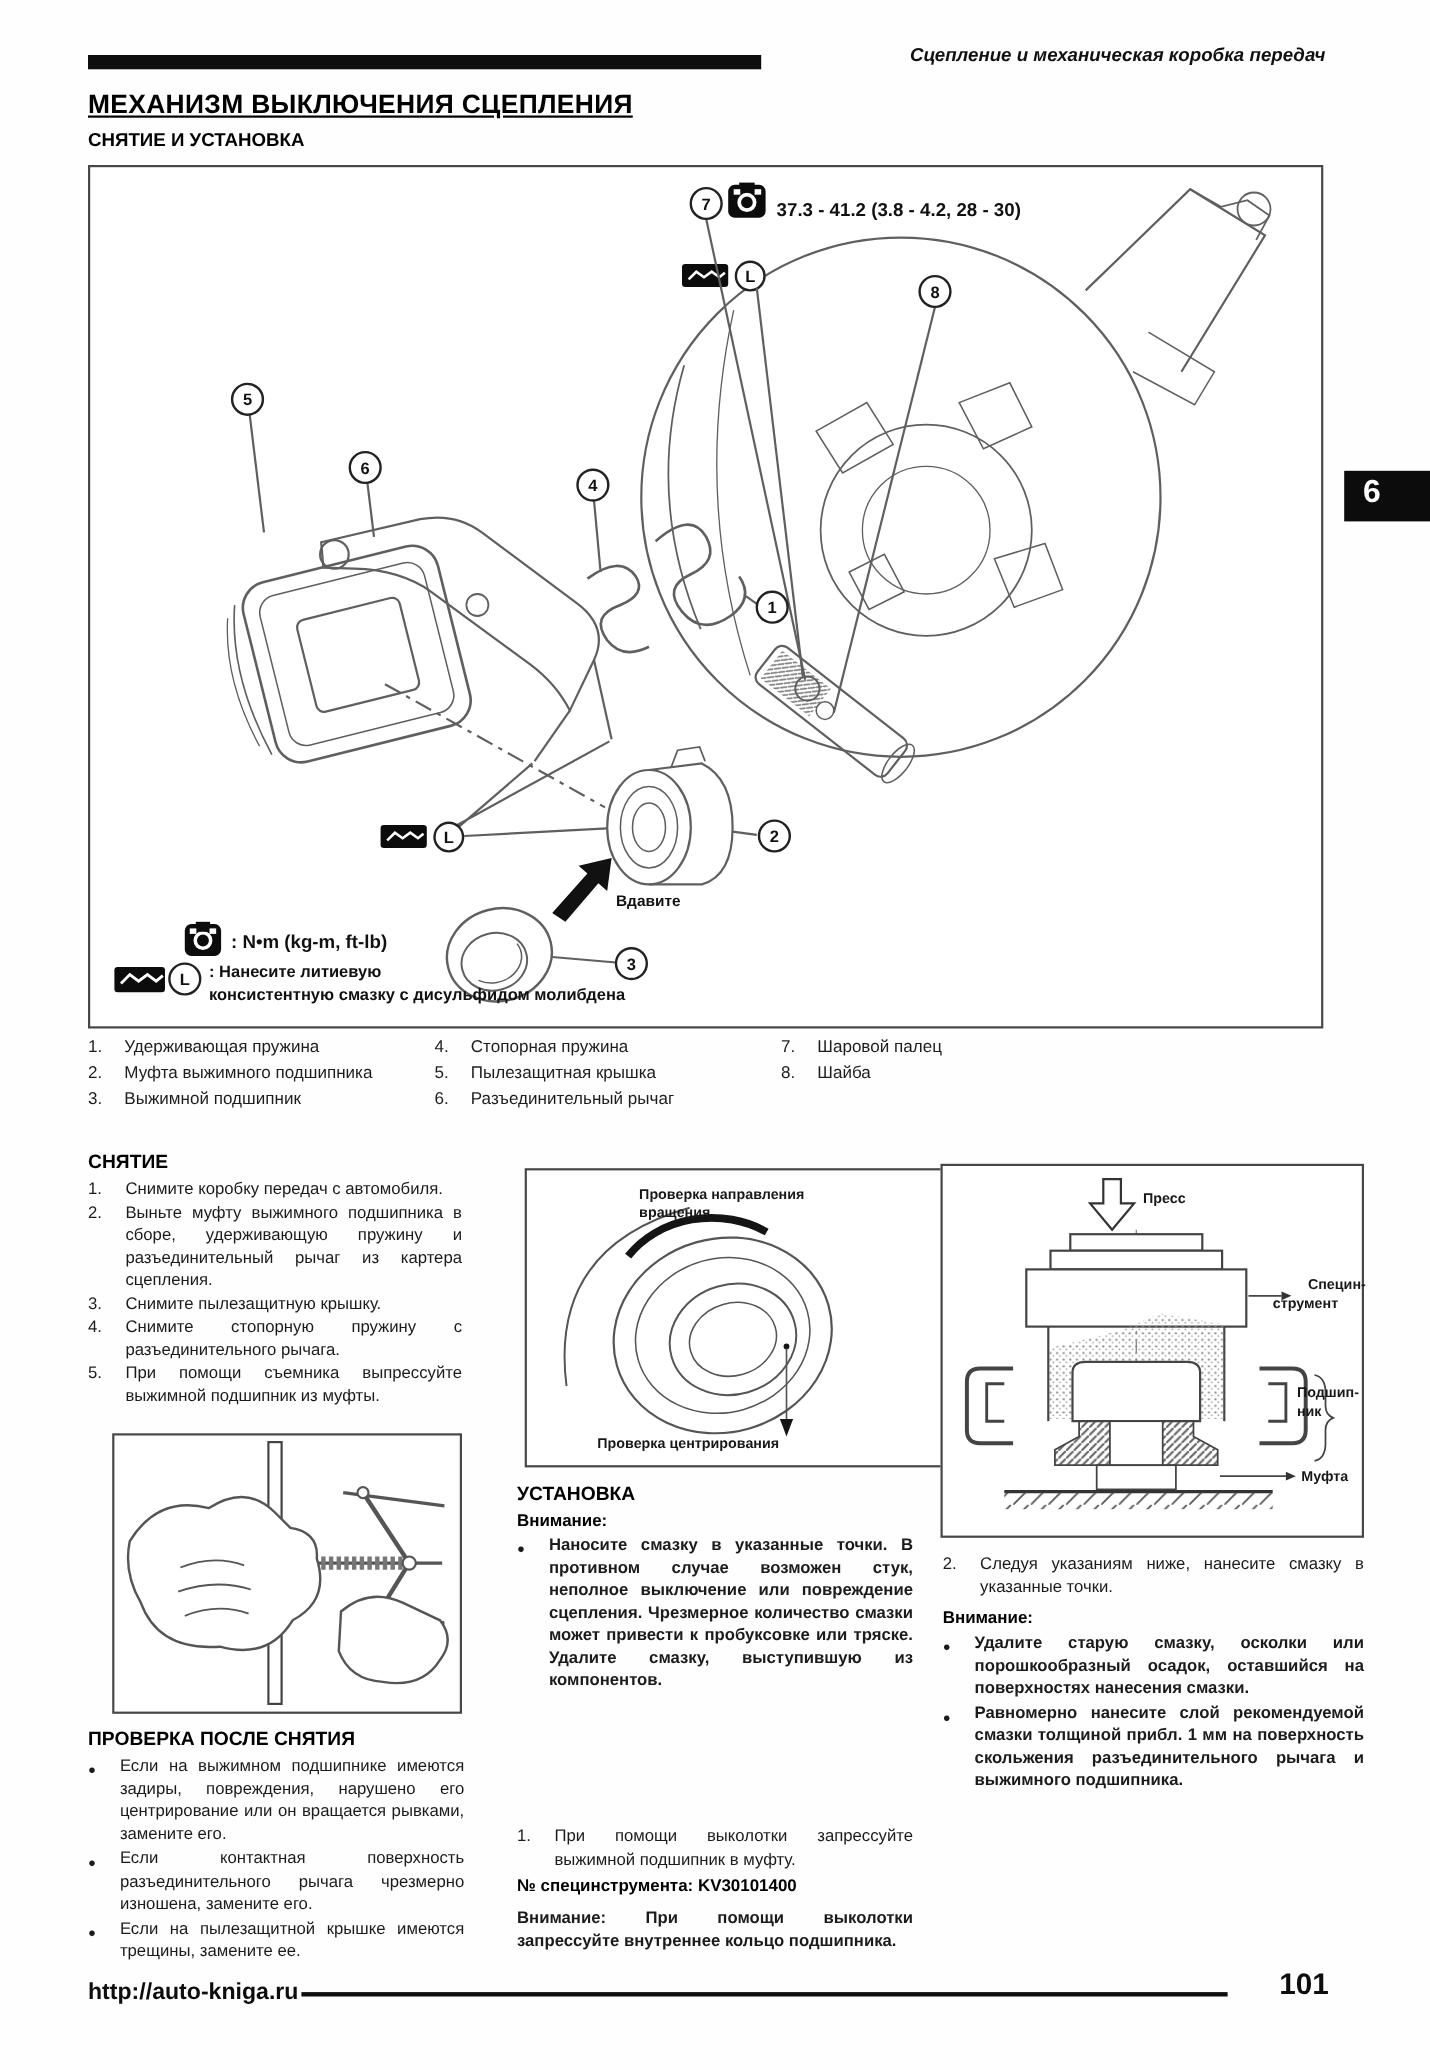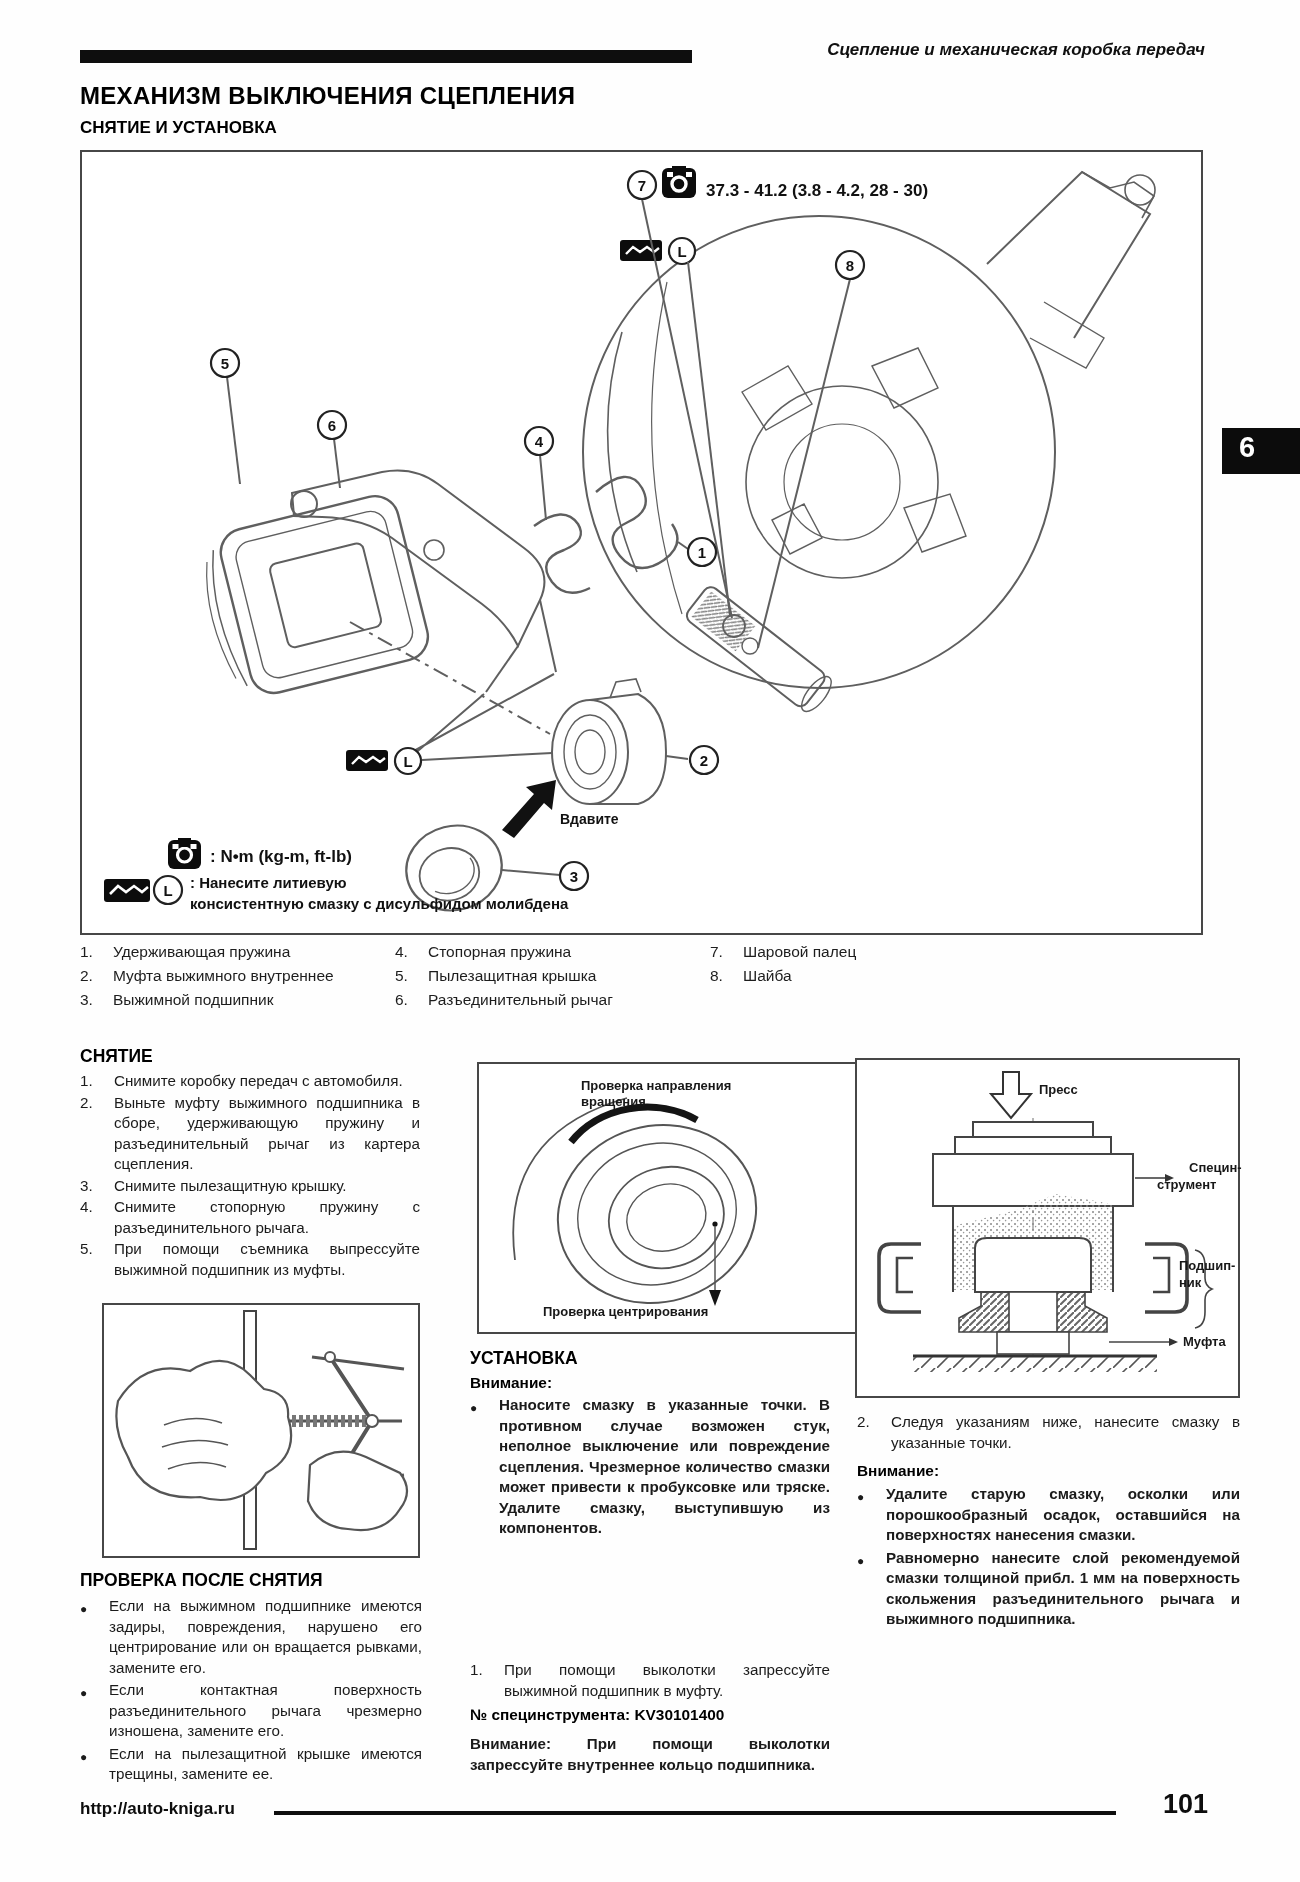"МЕХАНИЗМ ВЫКЛЮЧЕНИЯ СЦЕПЛЕНИЯ" div.abs { text-decoration: none -> underline }
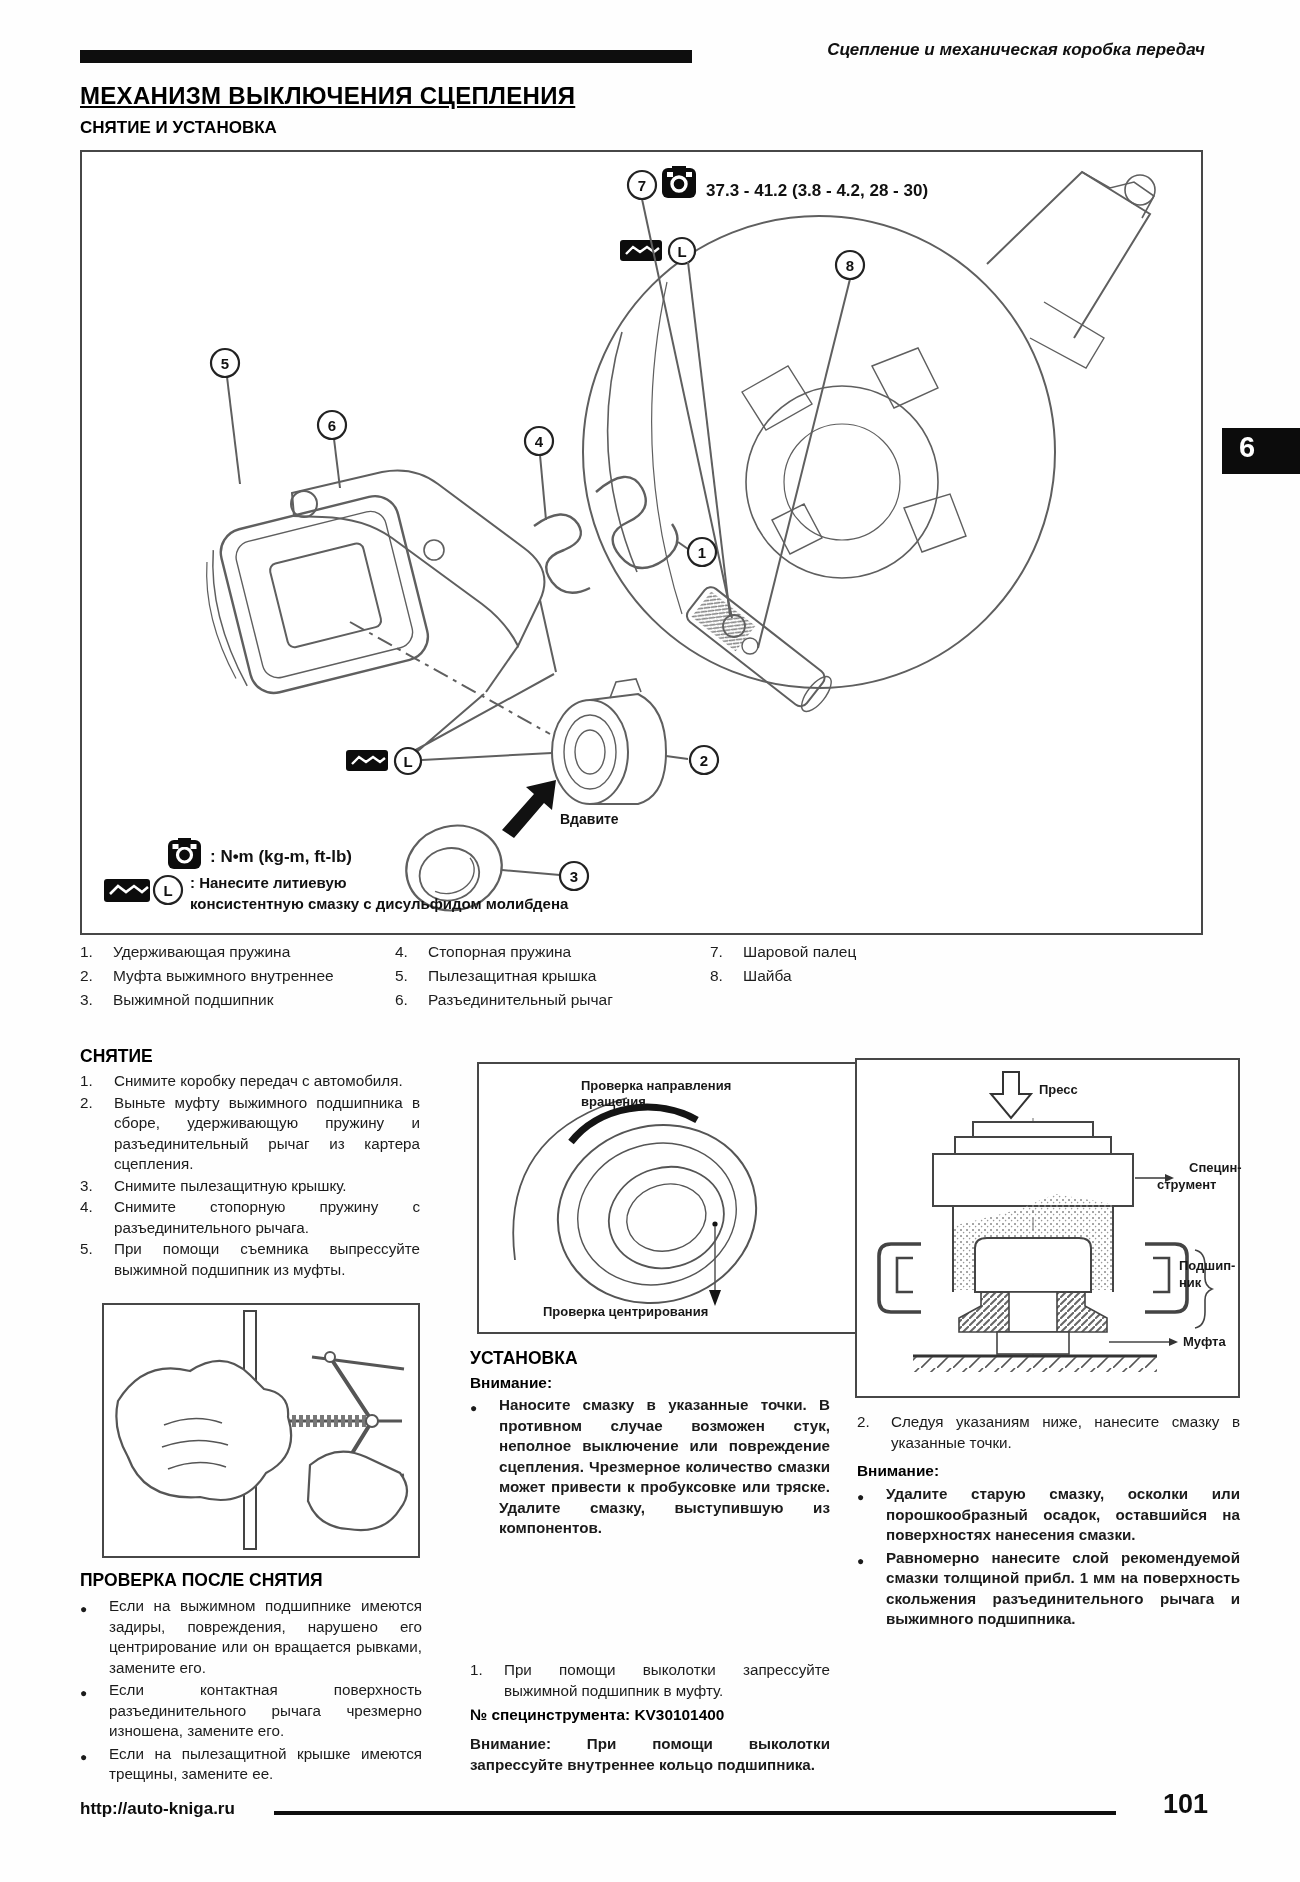"Муфта выжимного внутреннее" span { text: внутреннее -> подшипника }
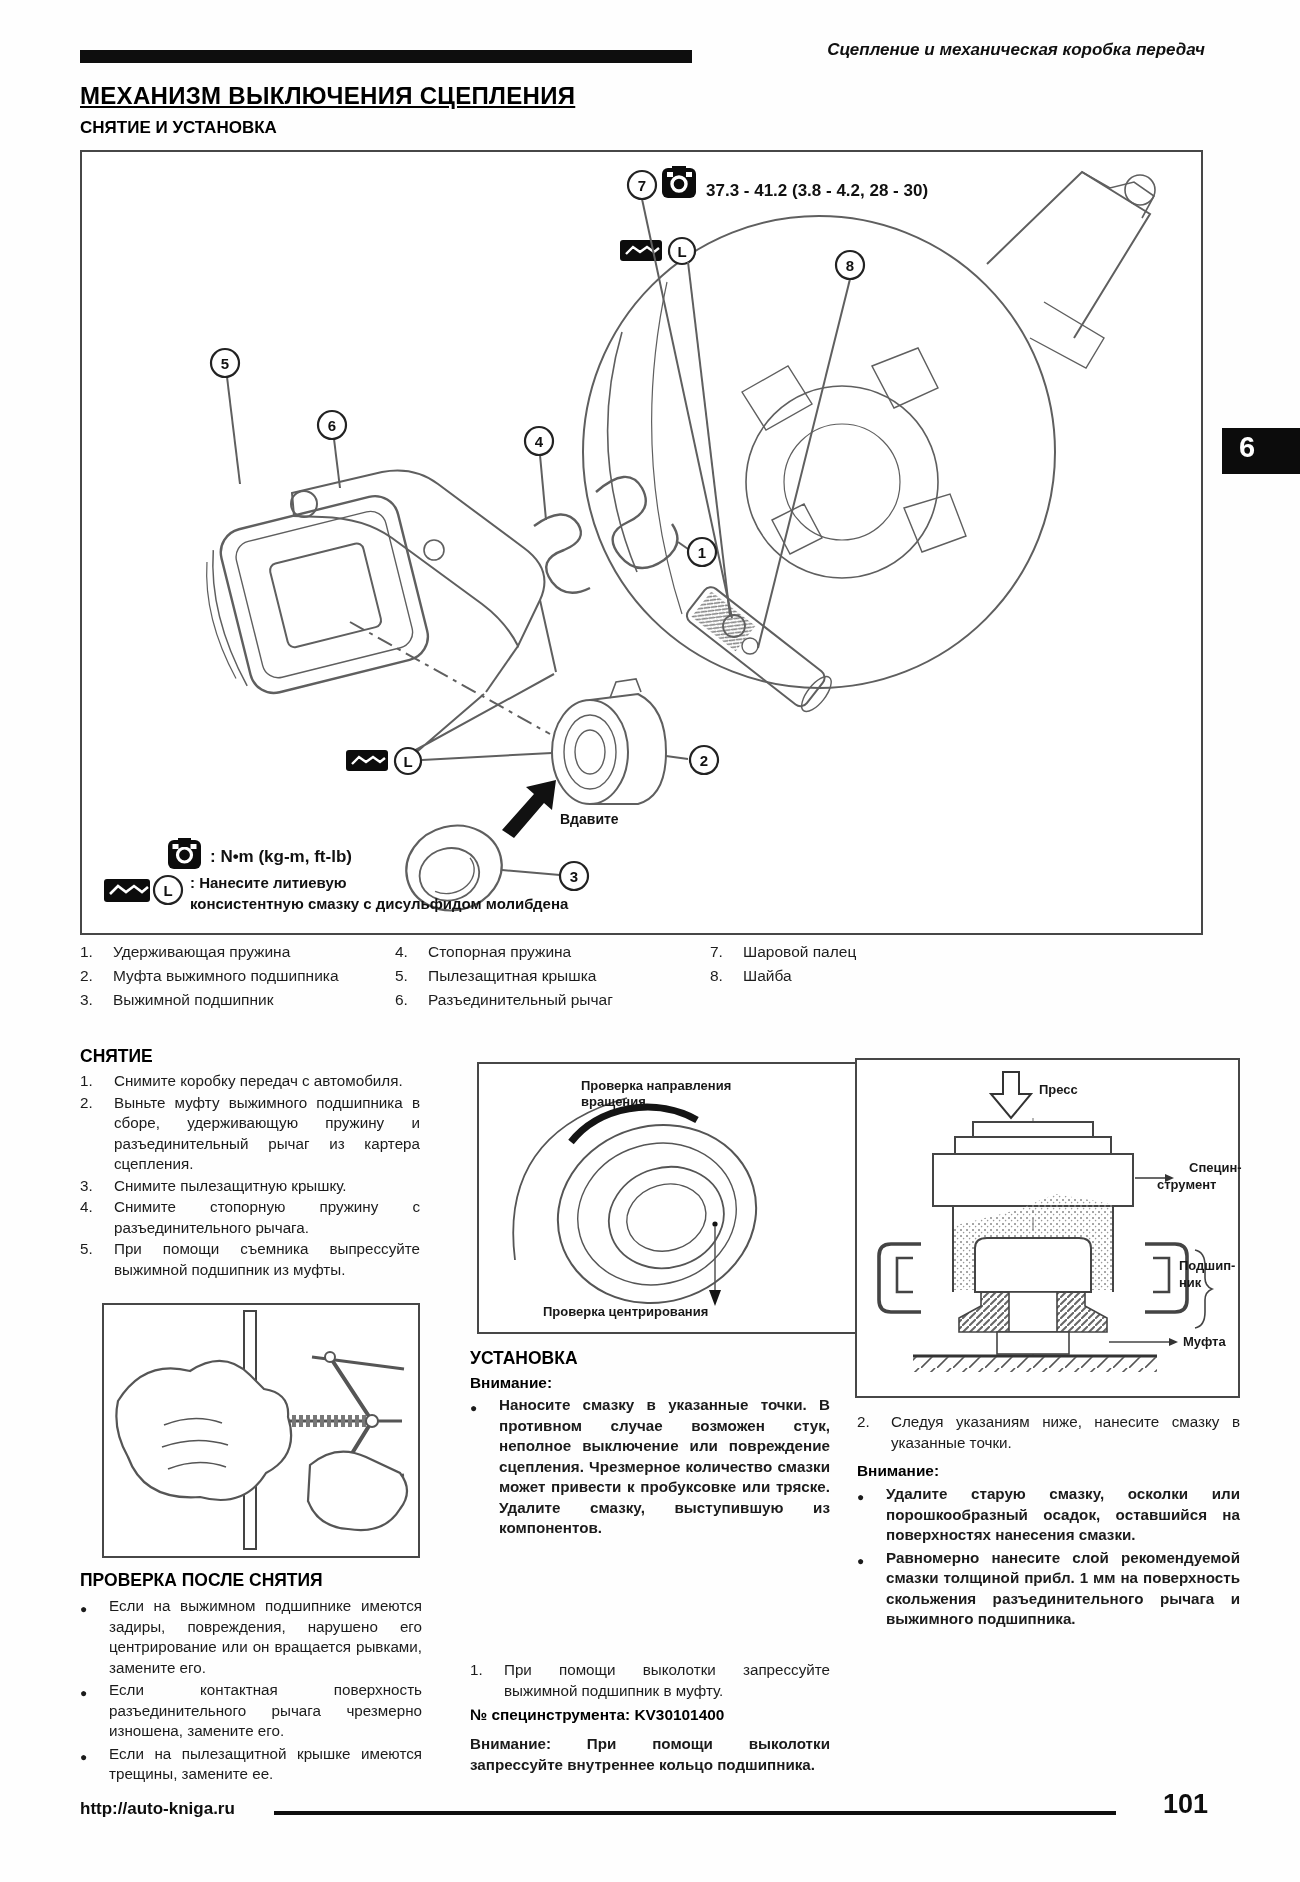"http://auto-kniga.ru" .ftr-url { font-size: 17px -> 21px }
